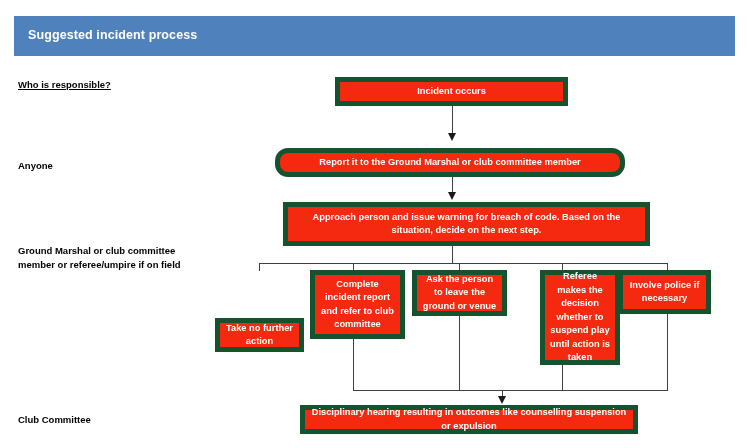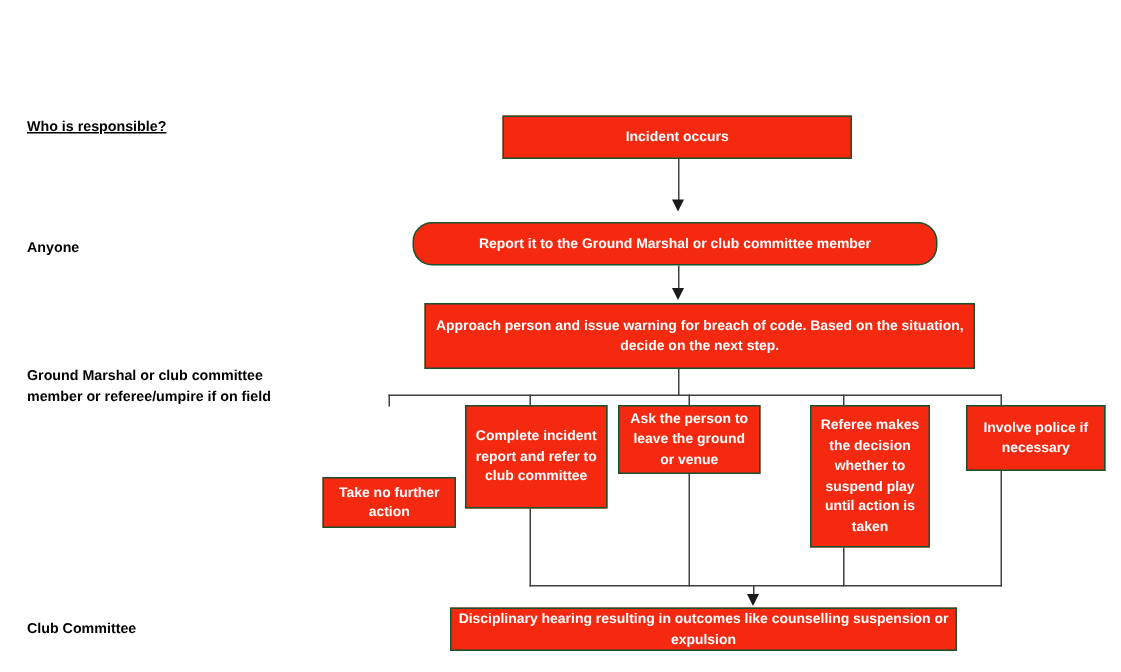"Suggested incident process" div.header-band { html: none -> <div> <div>Suggested incident process</div> </div> }
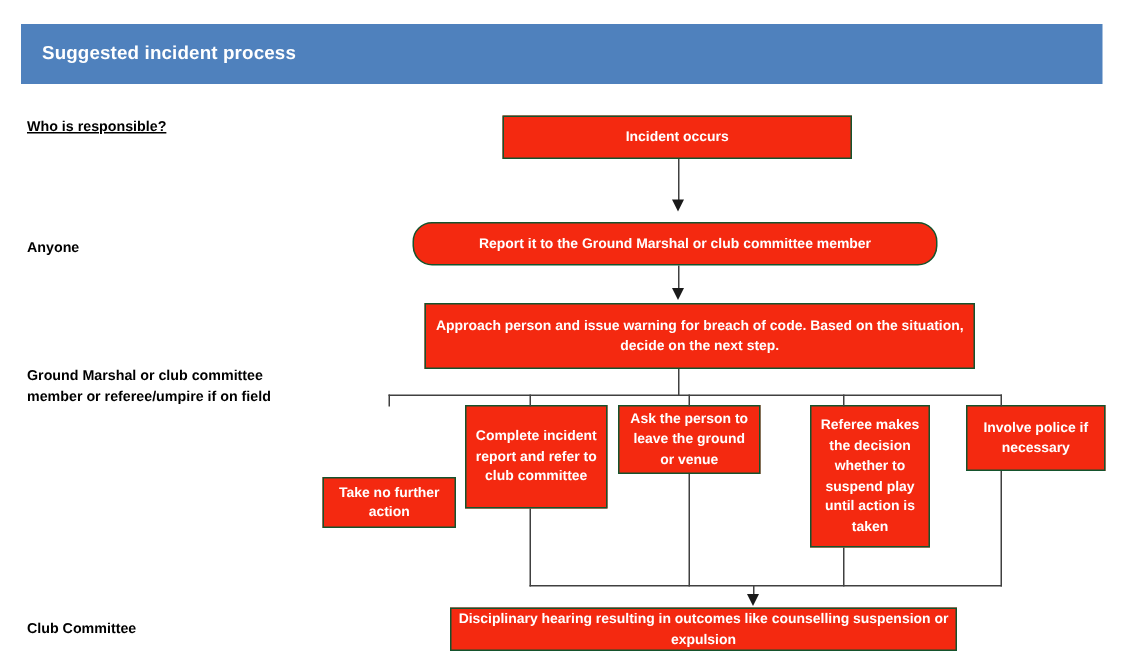"Incident occurs" .pbox { border: 1px solid #14532d -> 5px solid #14532d }
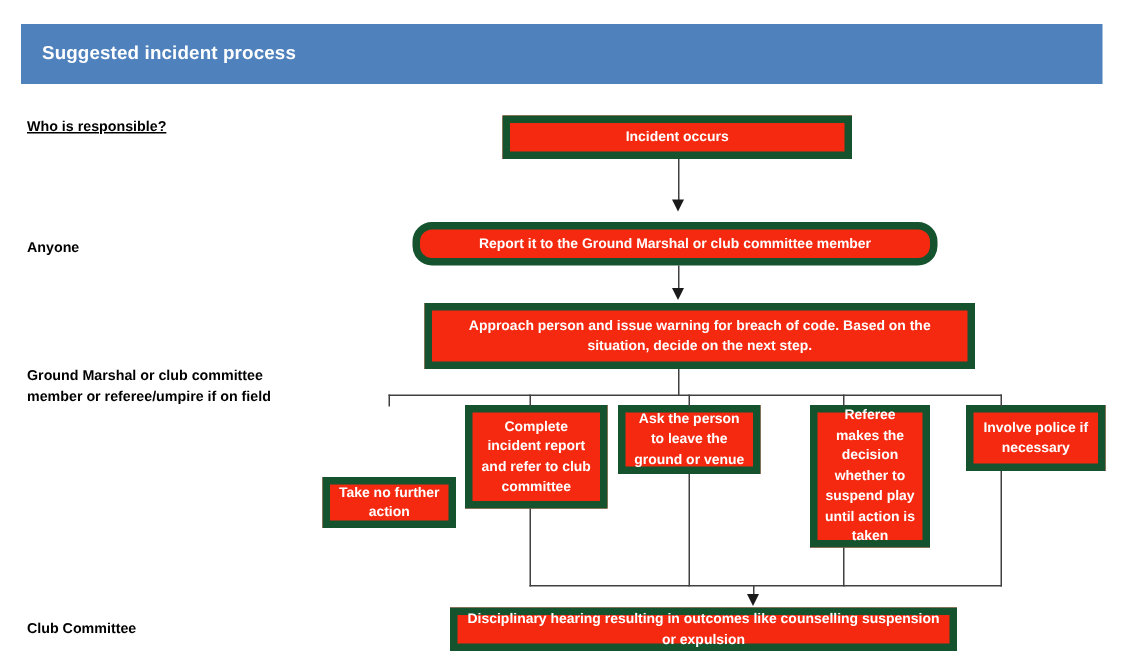"Involve police if necessary" .box-opt5 { left: 644px -> 618px }
